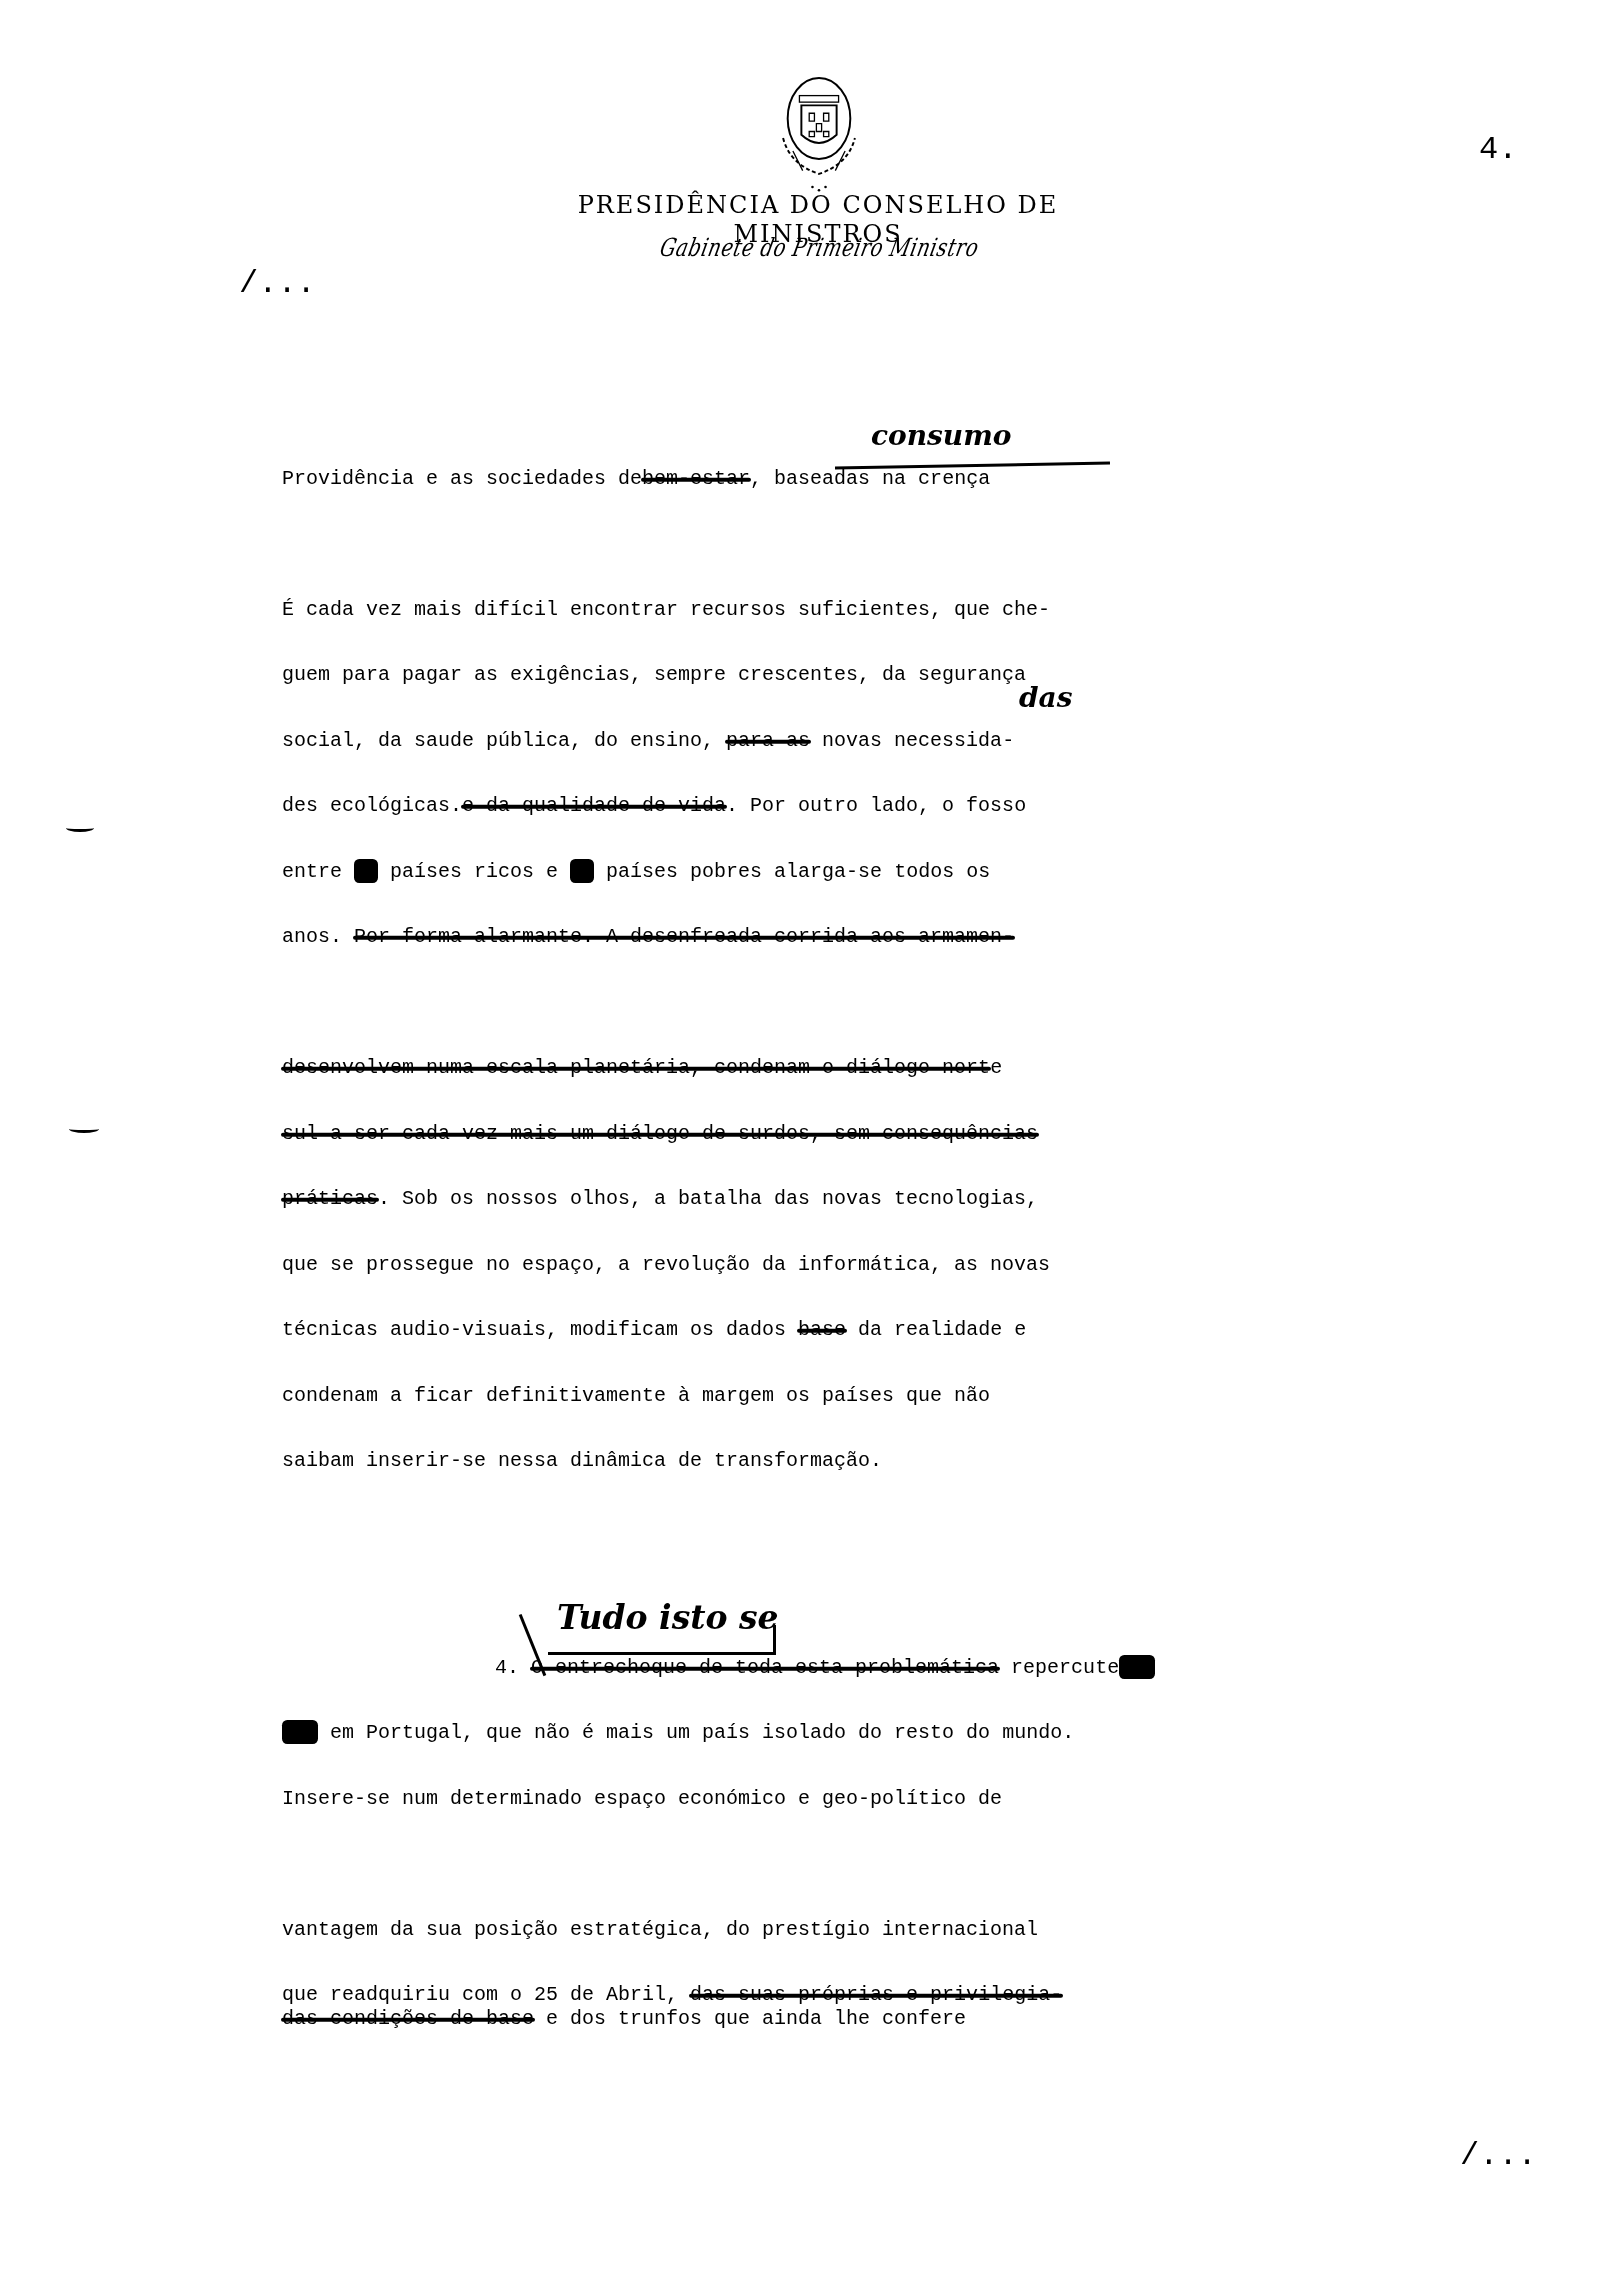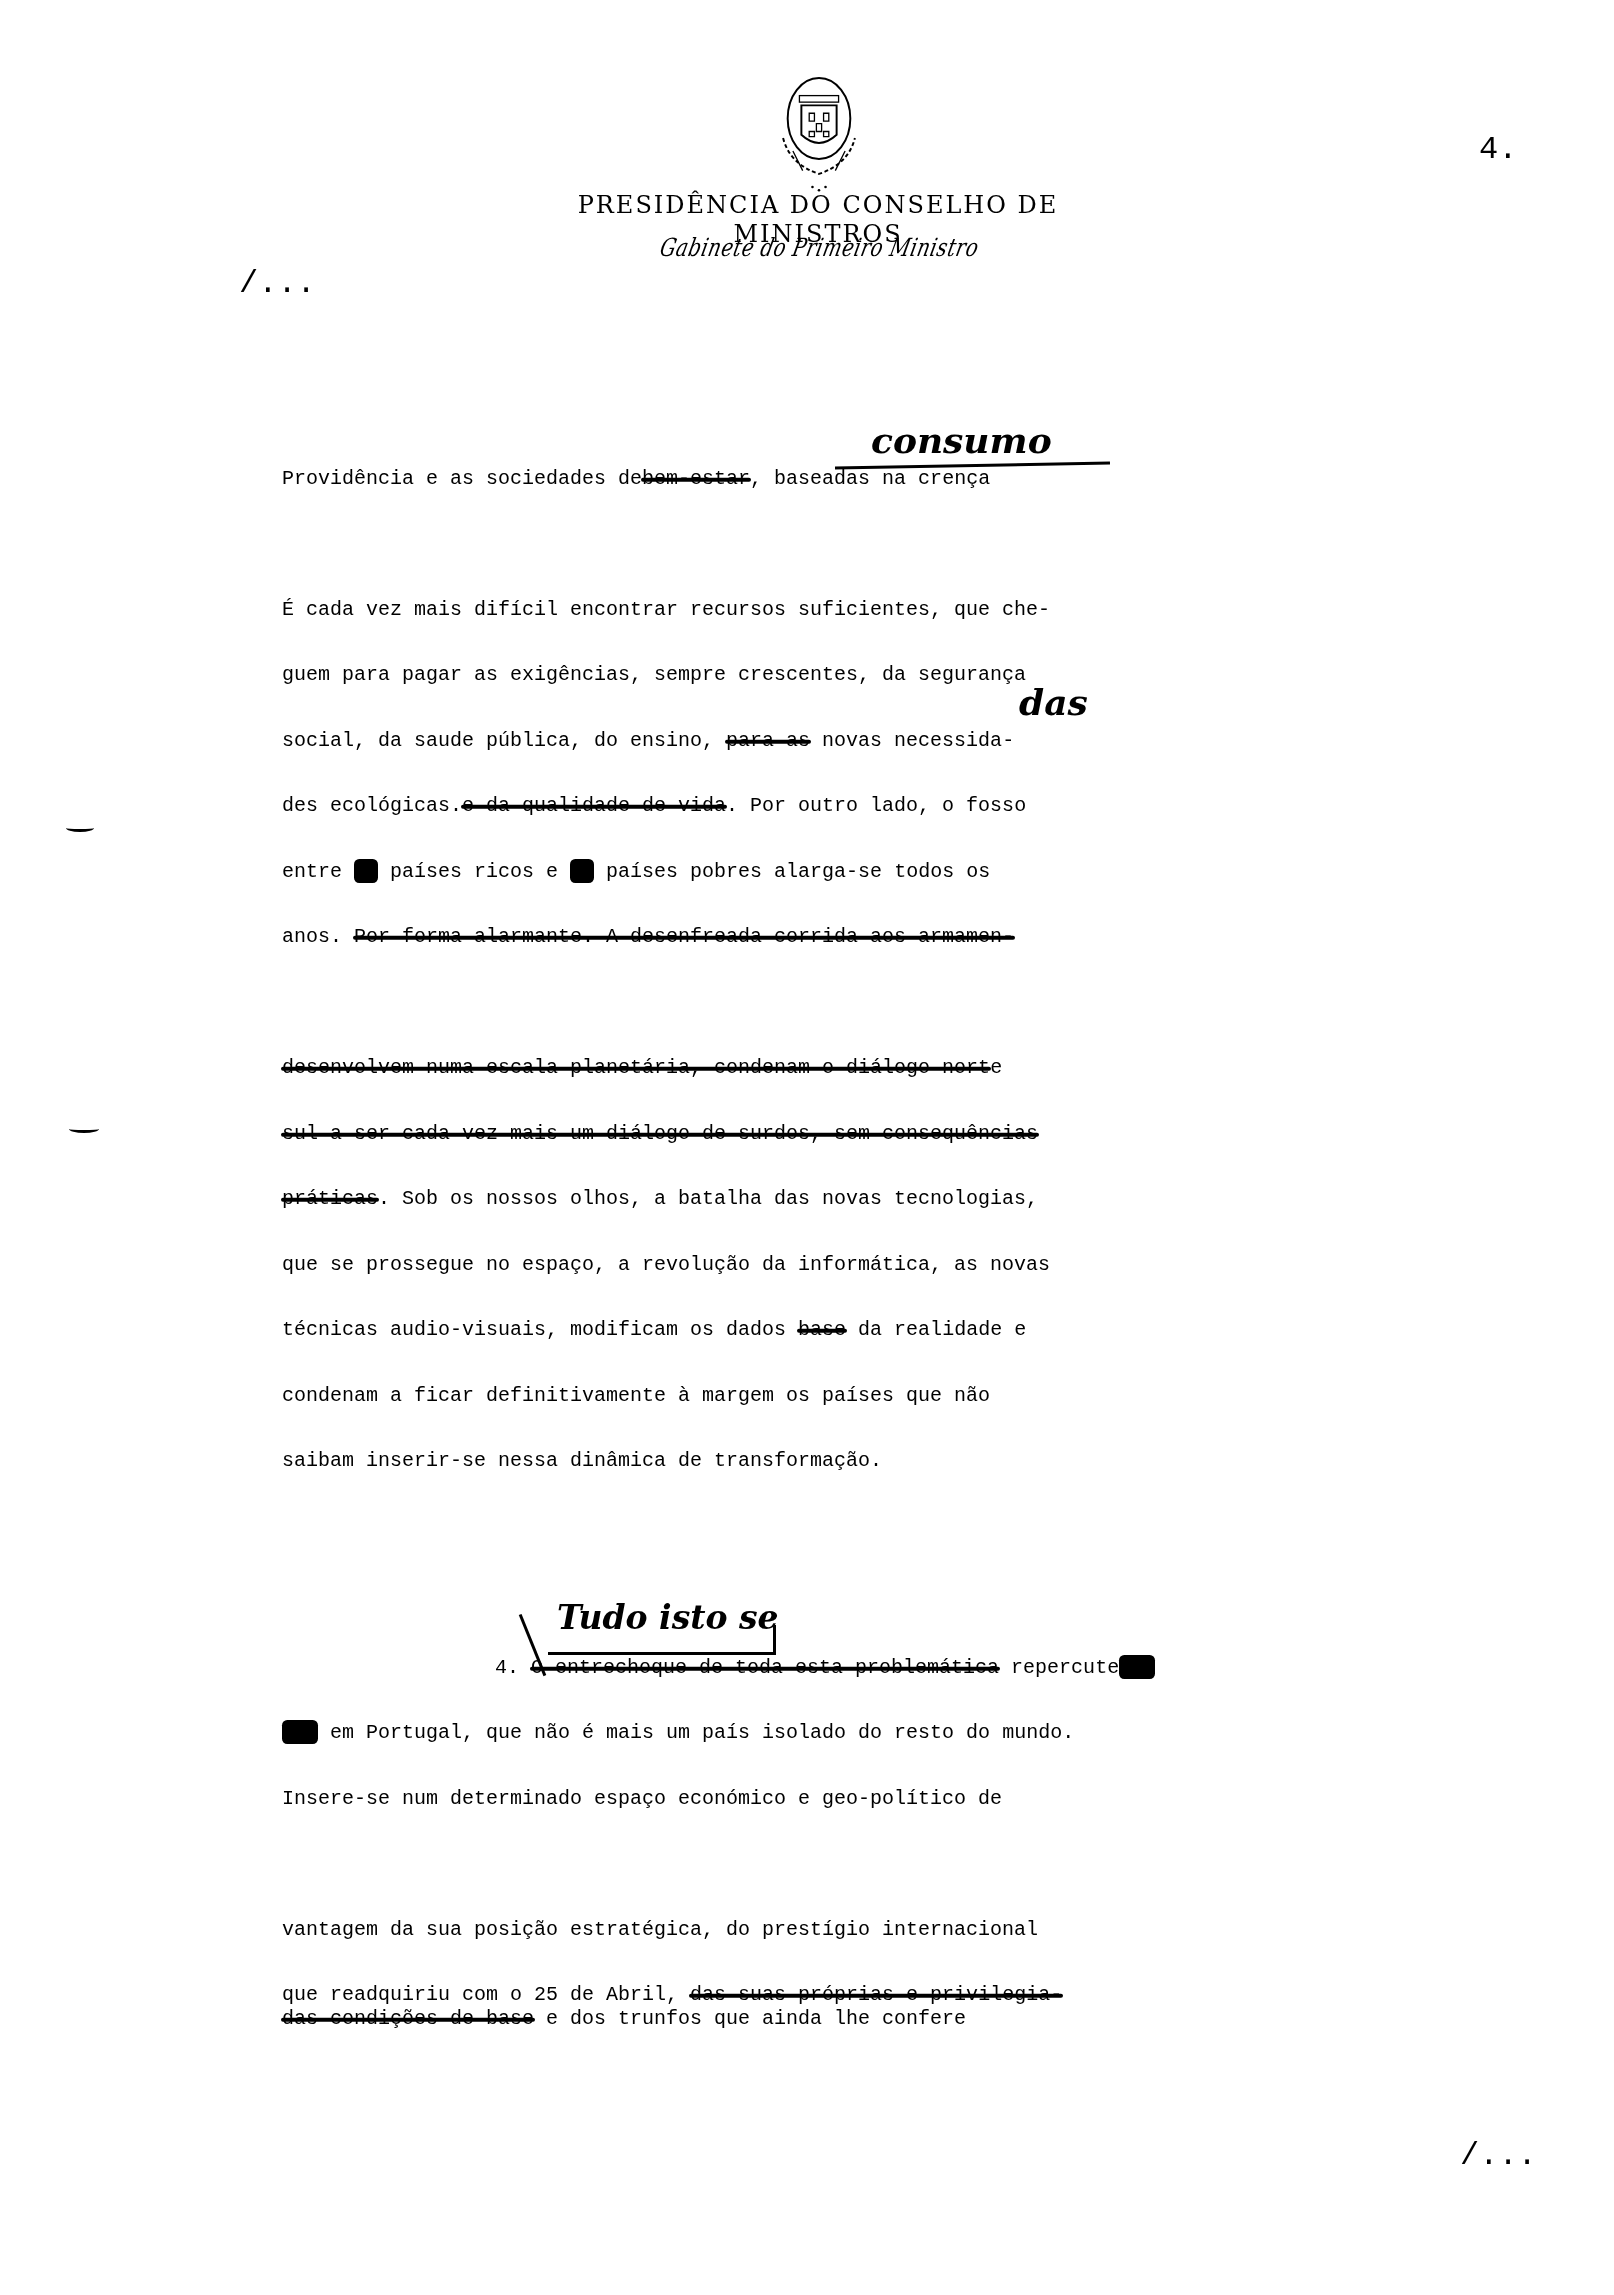"consumo" .hand { font-size: 36px -> 28px }
